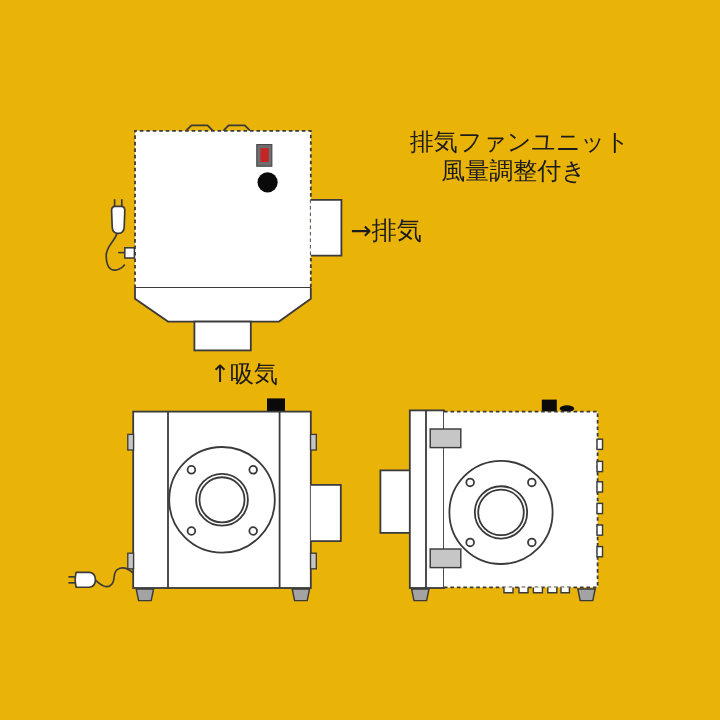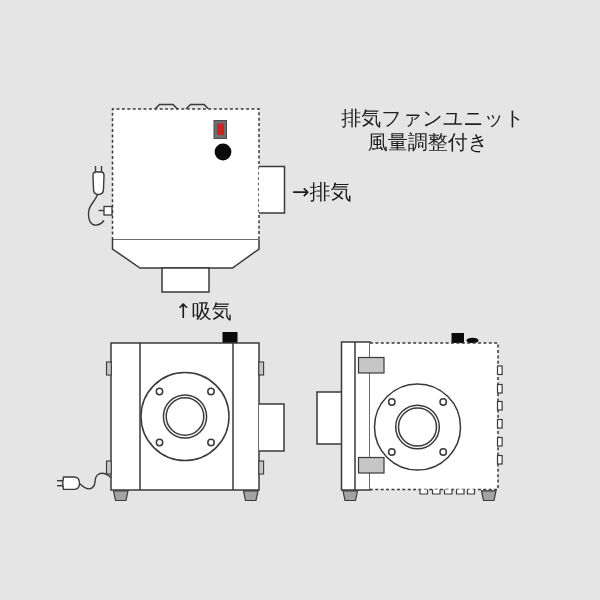"排気ファンユニット" .canvas { background: #e5e5e5 -> #eab308 }
